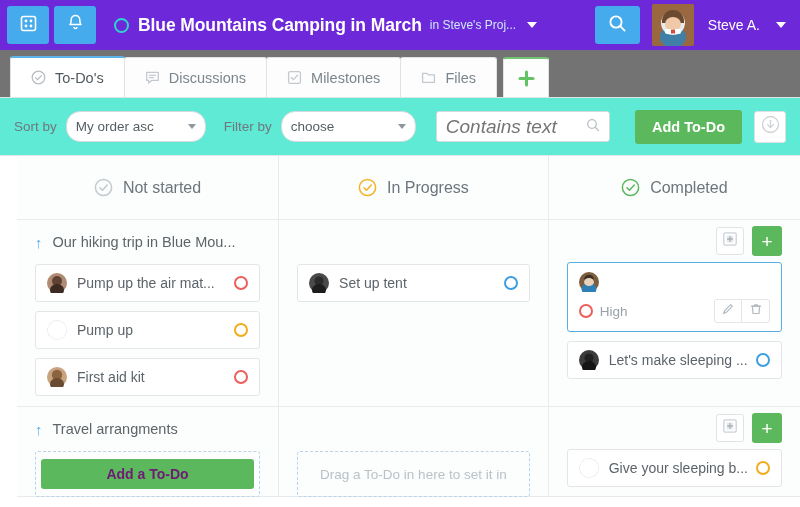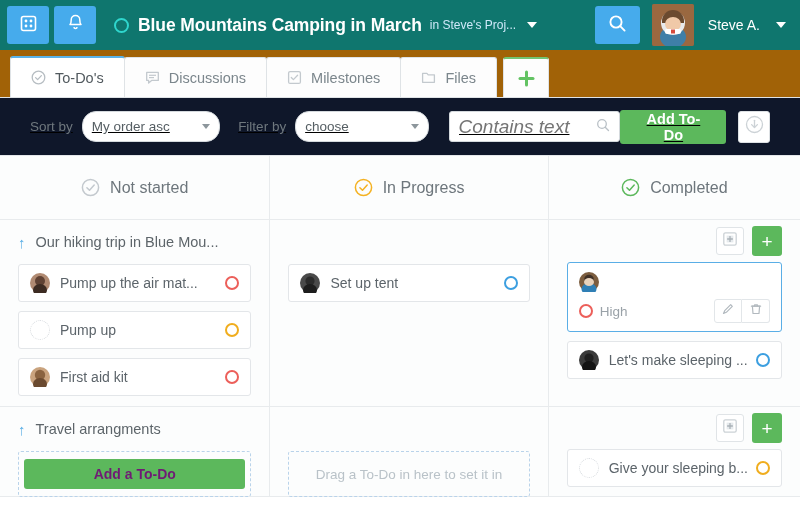"Blue Mountains Camping in March" .header { background: #0f766e -> #6d28d9 }
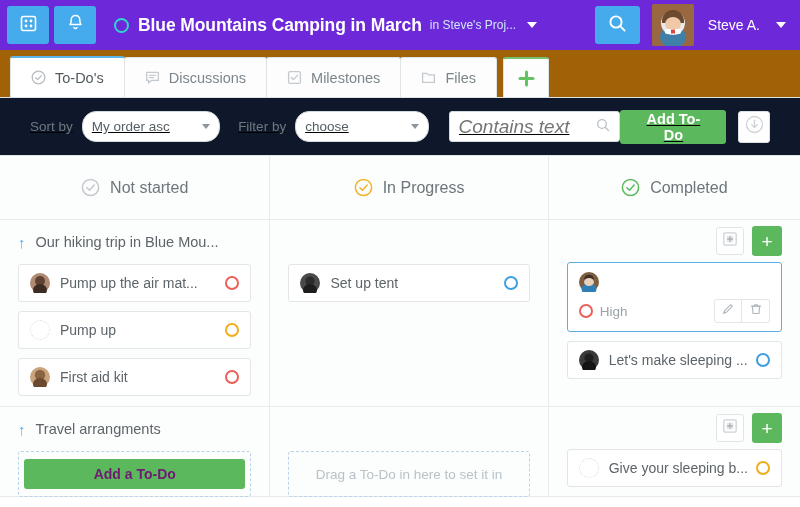"To-Do's" .tabbar { background: #a16207 -> #737373 }
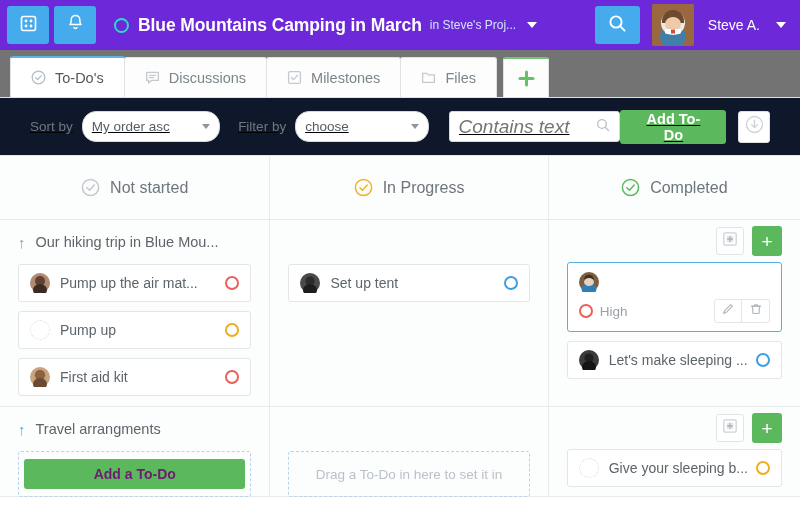"Sort by" .toolbar { background: #0f172a -> #5eead4; padding: 0 30px -> 0 14px; text-decoration: underline -> none }
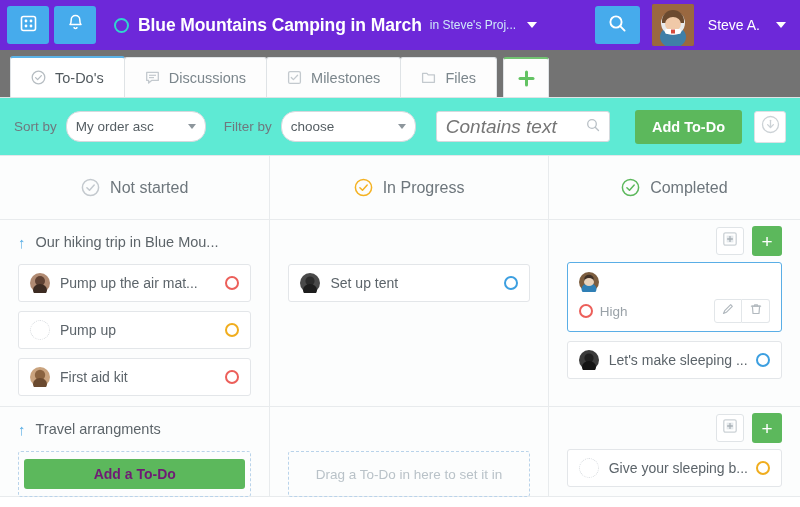"Not started" .board { padding-left: none -> 17px }
